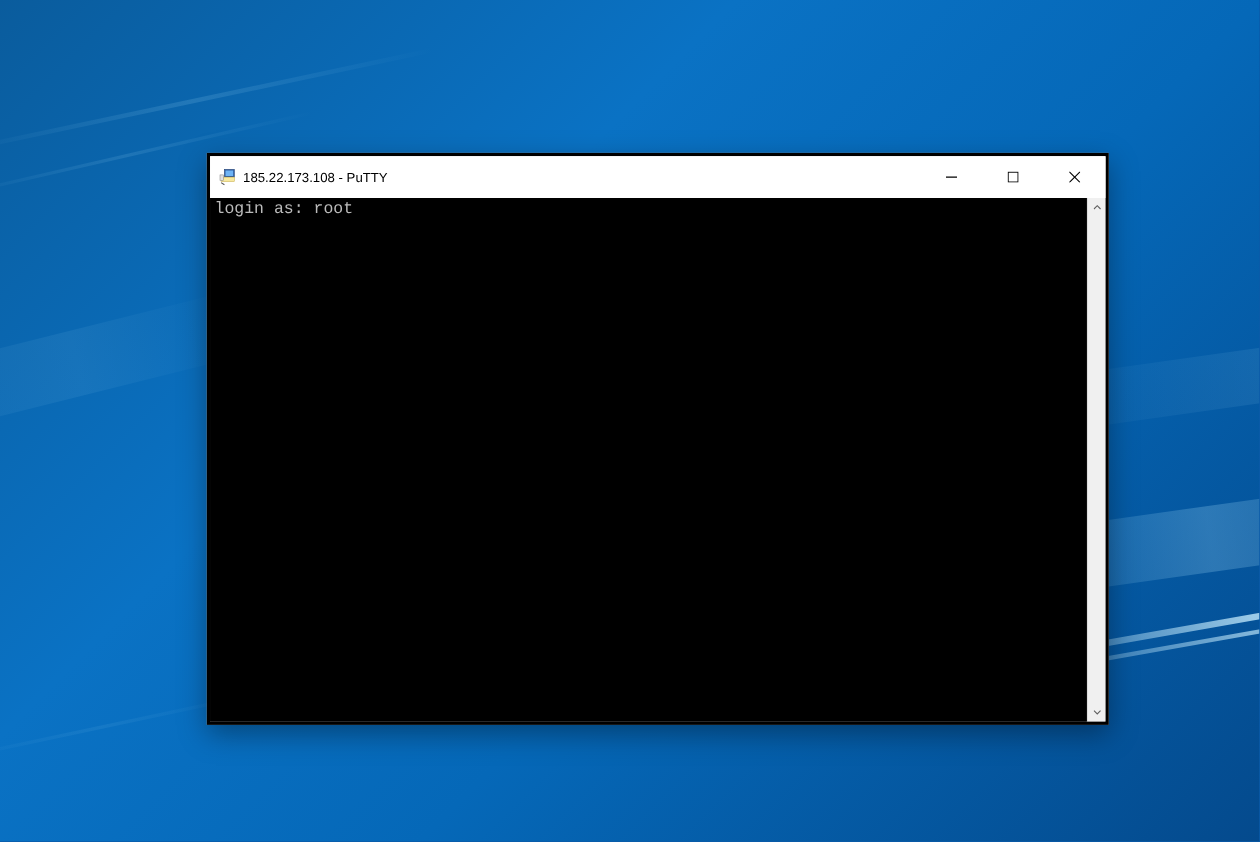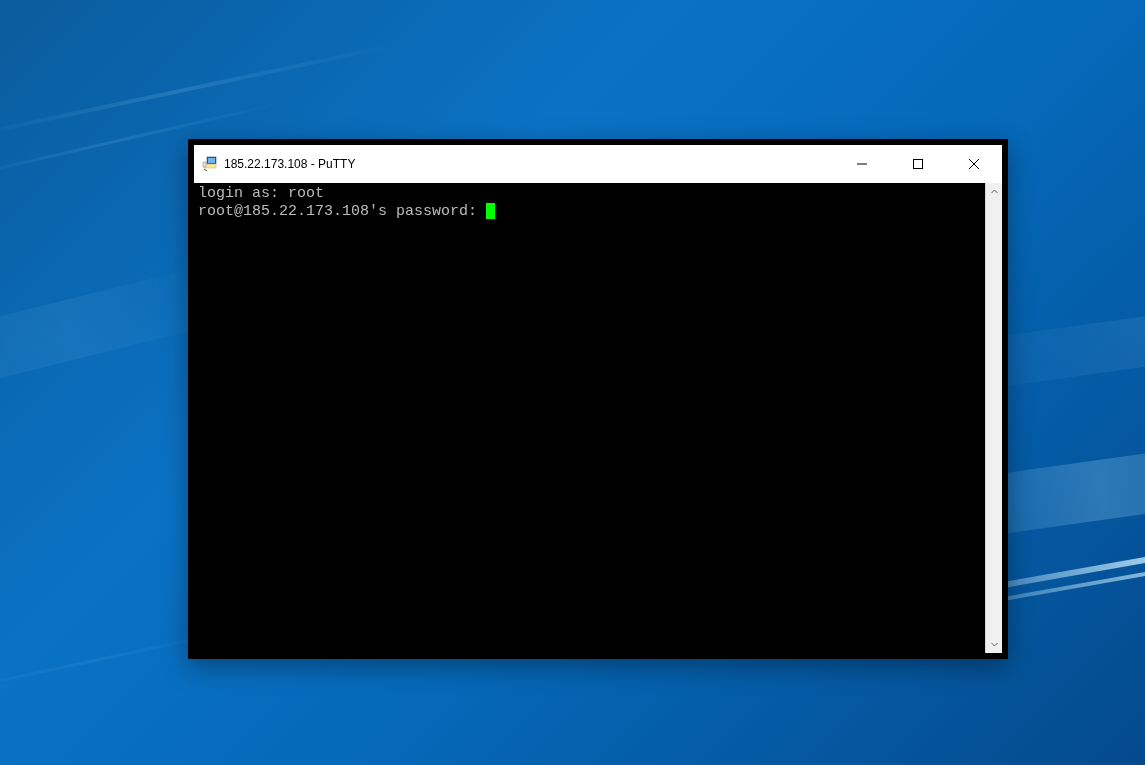"185.22.173.108 - PuTTY" .window { border: 6px solid #000000 -> 3px solid #000000 }
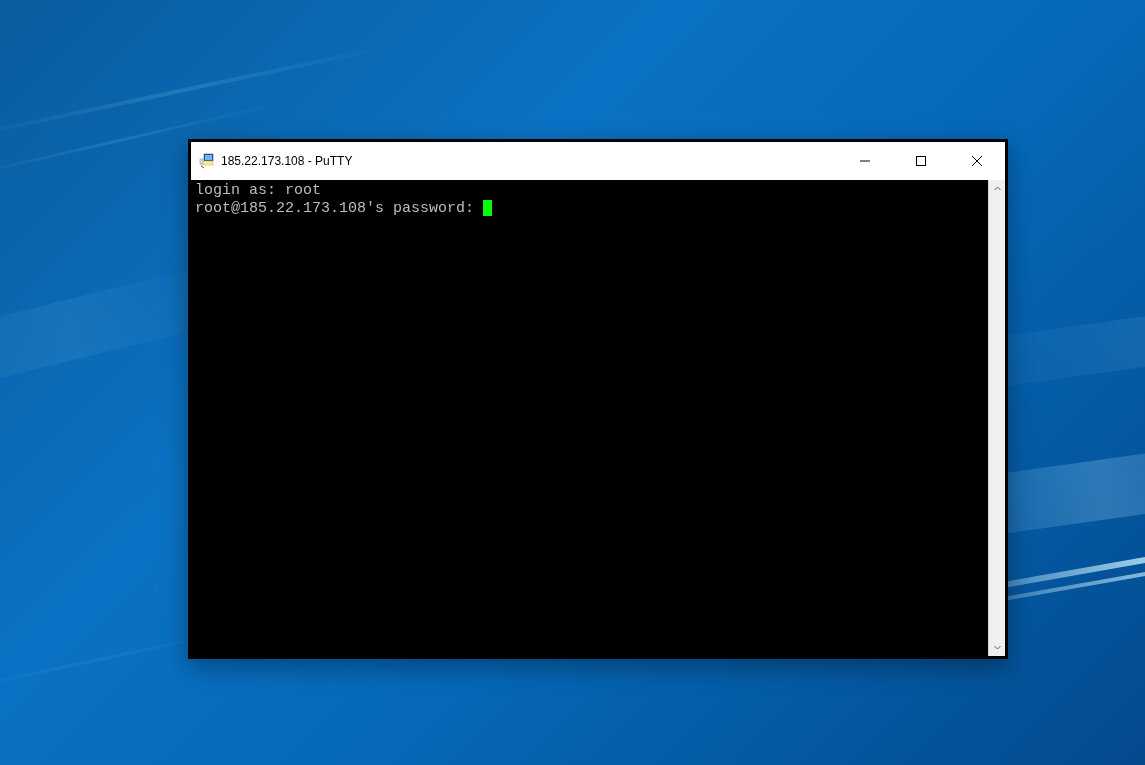"root@185.22.173.108's password:" span.terminal-line { html: <span><span>root@185.22.173.108's password: </span><span></span><span></span></span> -> none }
